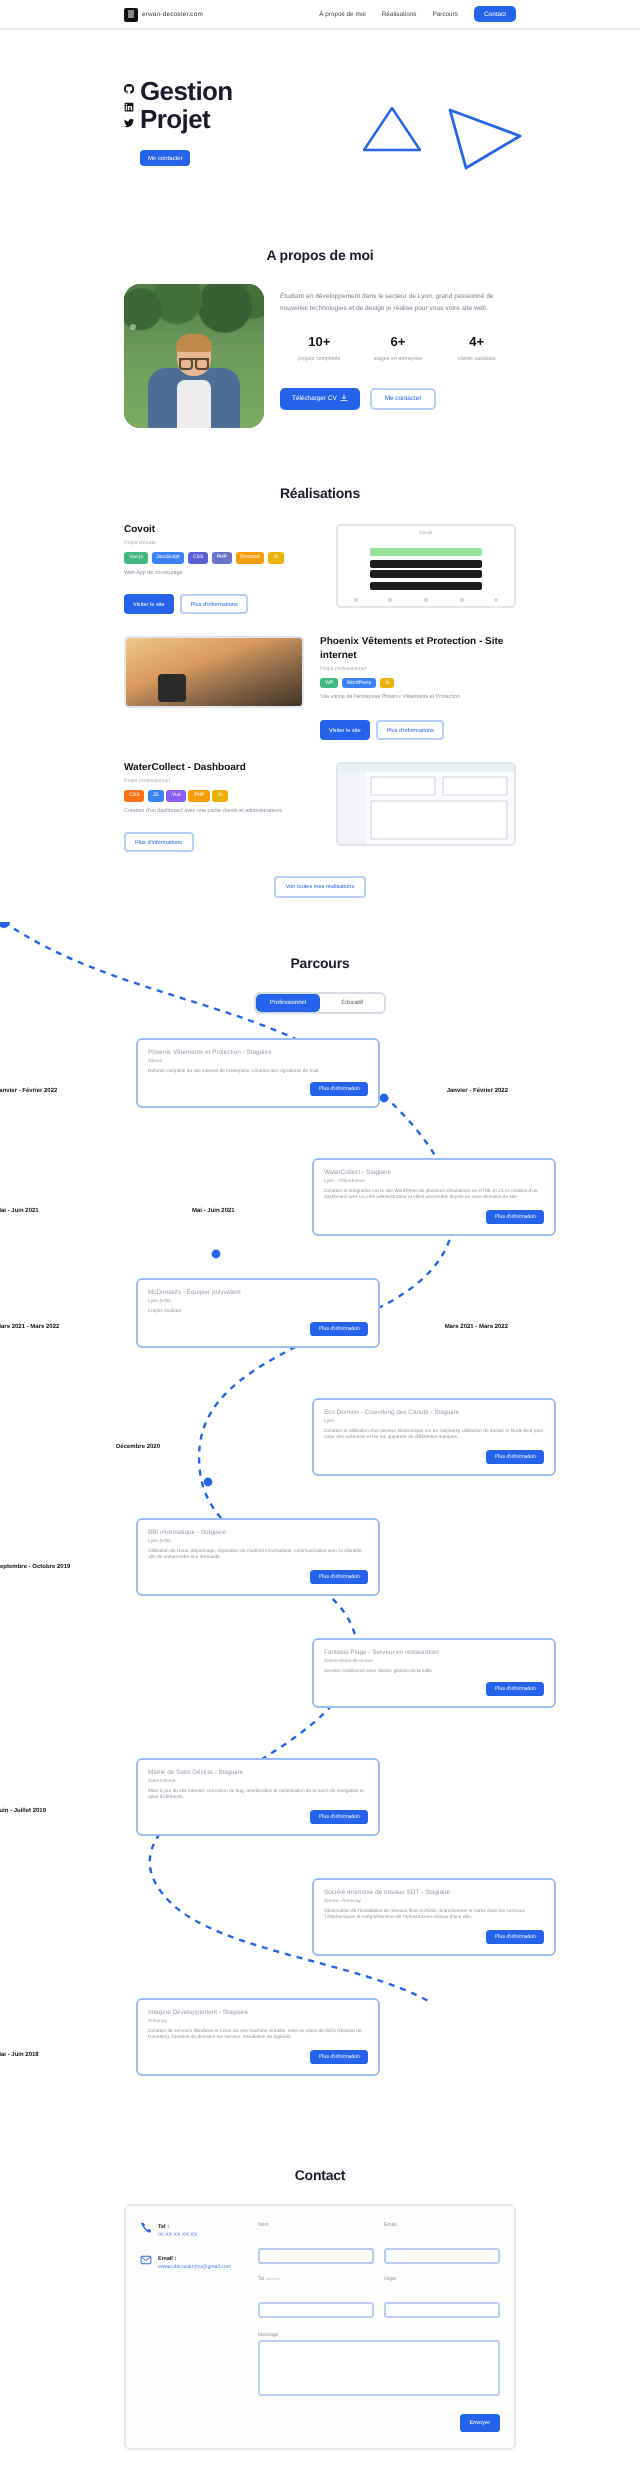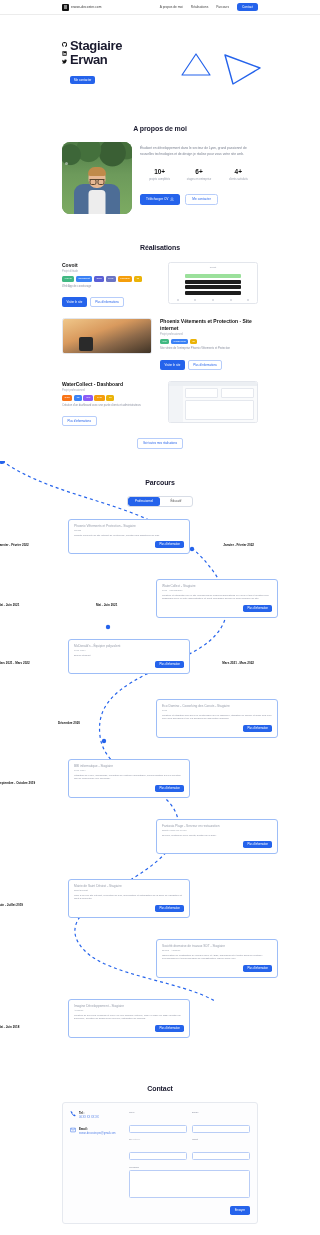"Stagiaire" div.hero-name { text: Stagiaire -> Gestion }
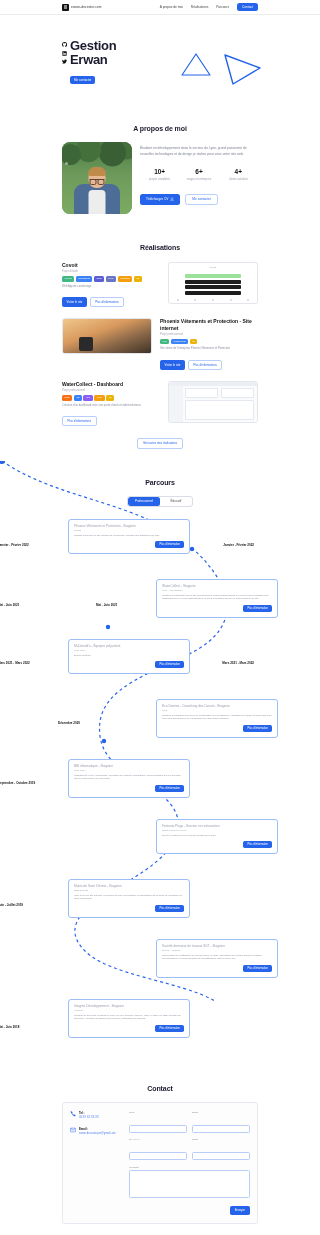"Erwan" div.hero-name { text: Erwan -> Projet }
